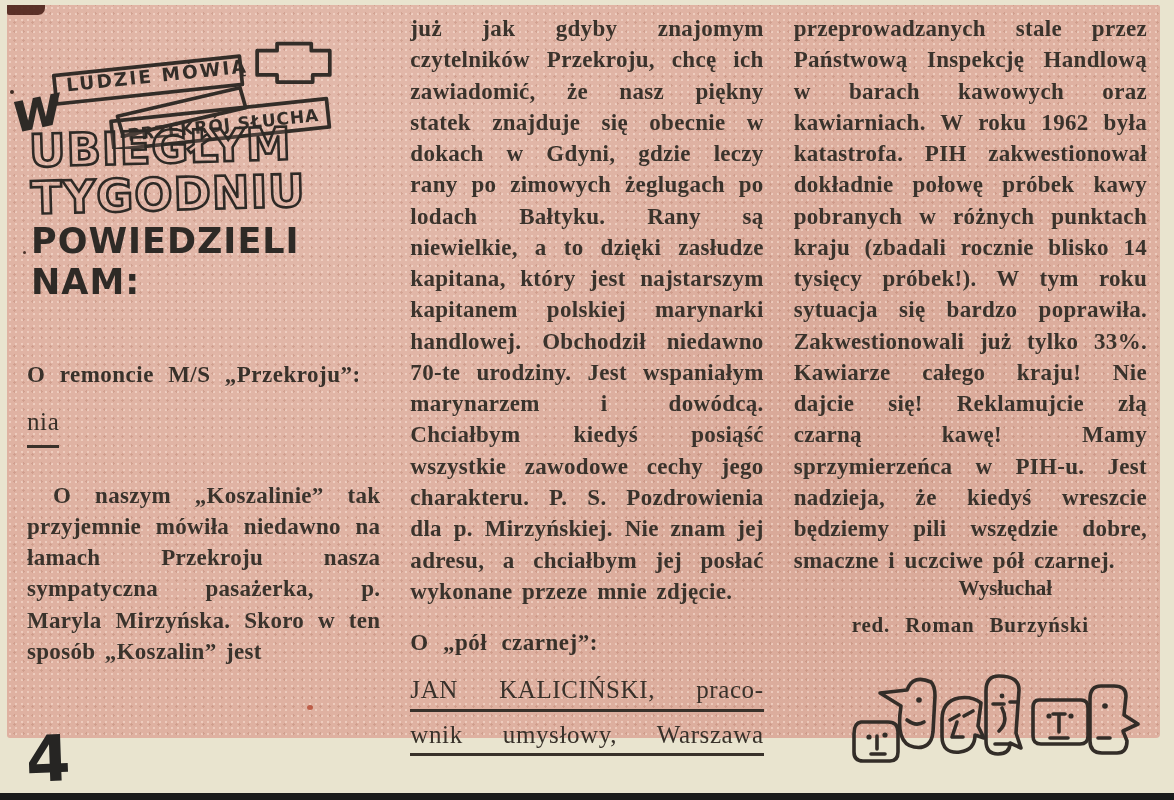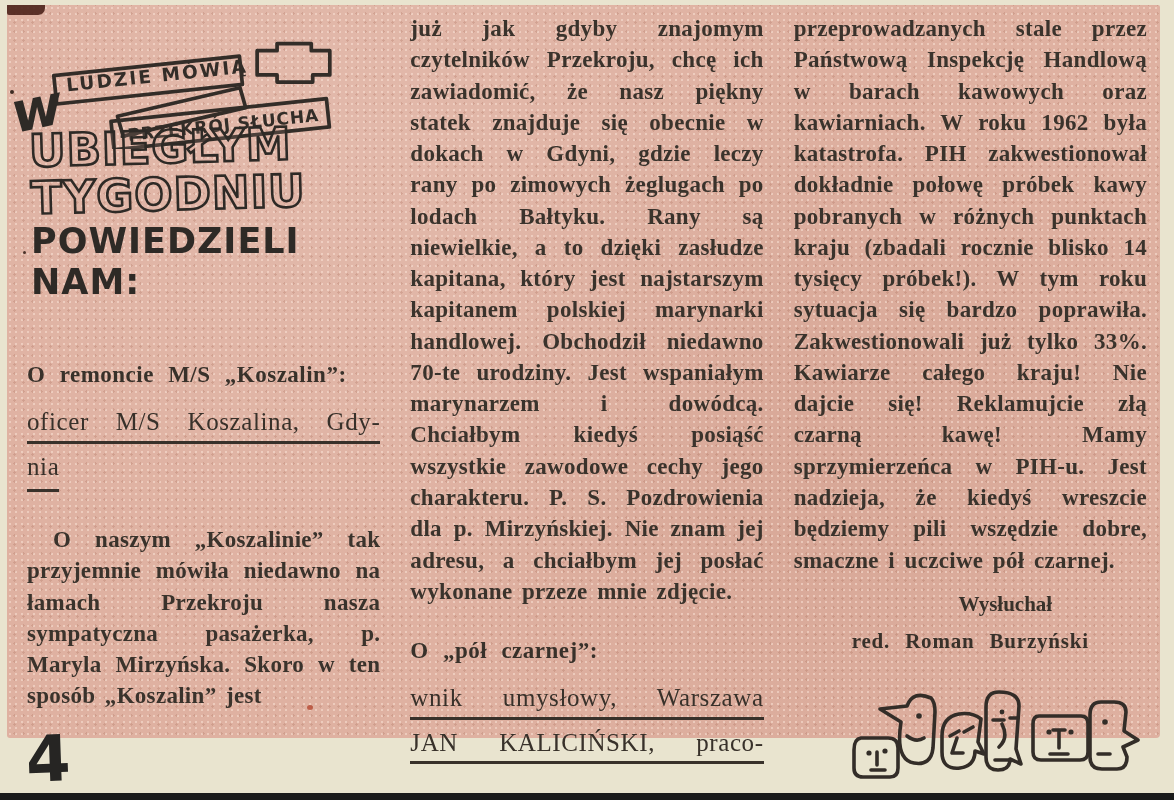"O remoncie M/S „Koszalin”:" div.section-heading { text: Koszalin -> Przekroju }
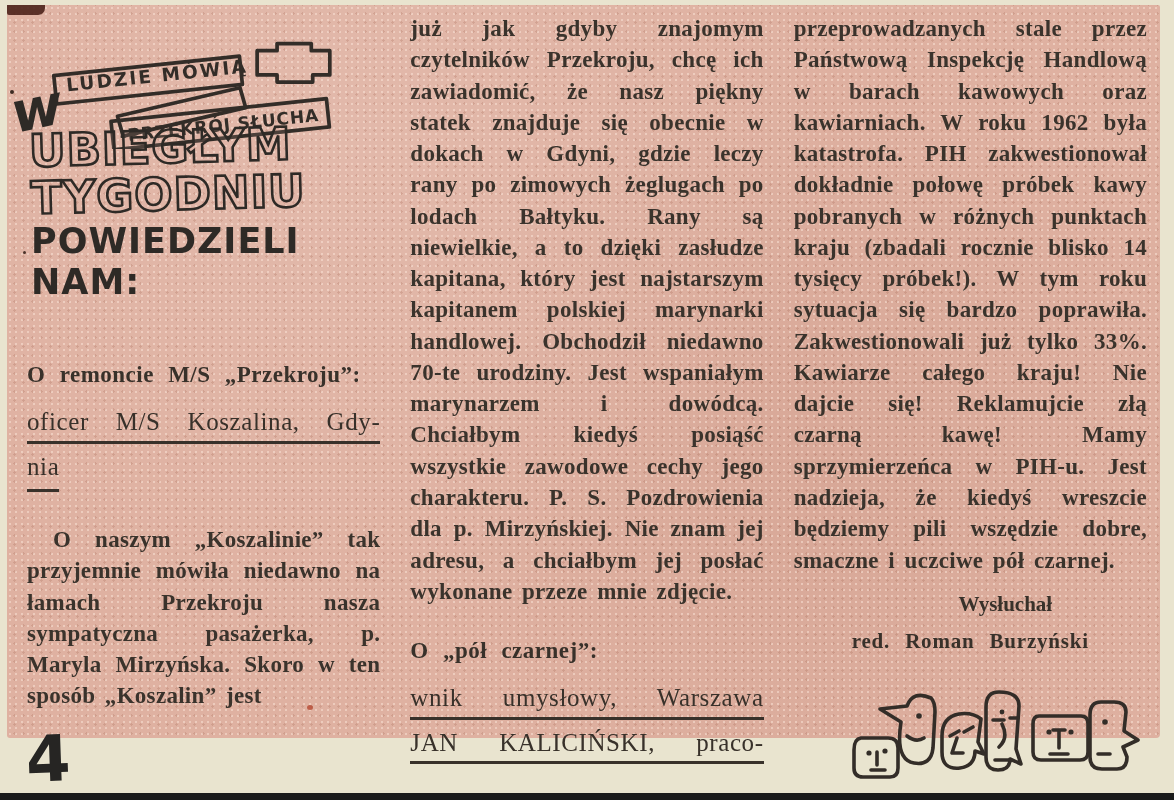"oficer M/S Koszalina, Gdy-" div.speaker-line { html: <div>oficer M/S Koszalina, Gdy-</div> -> none }
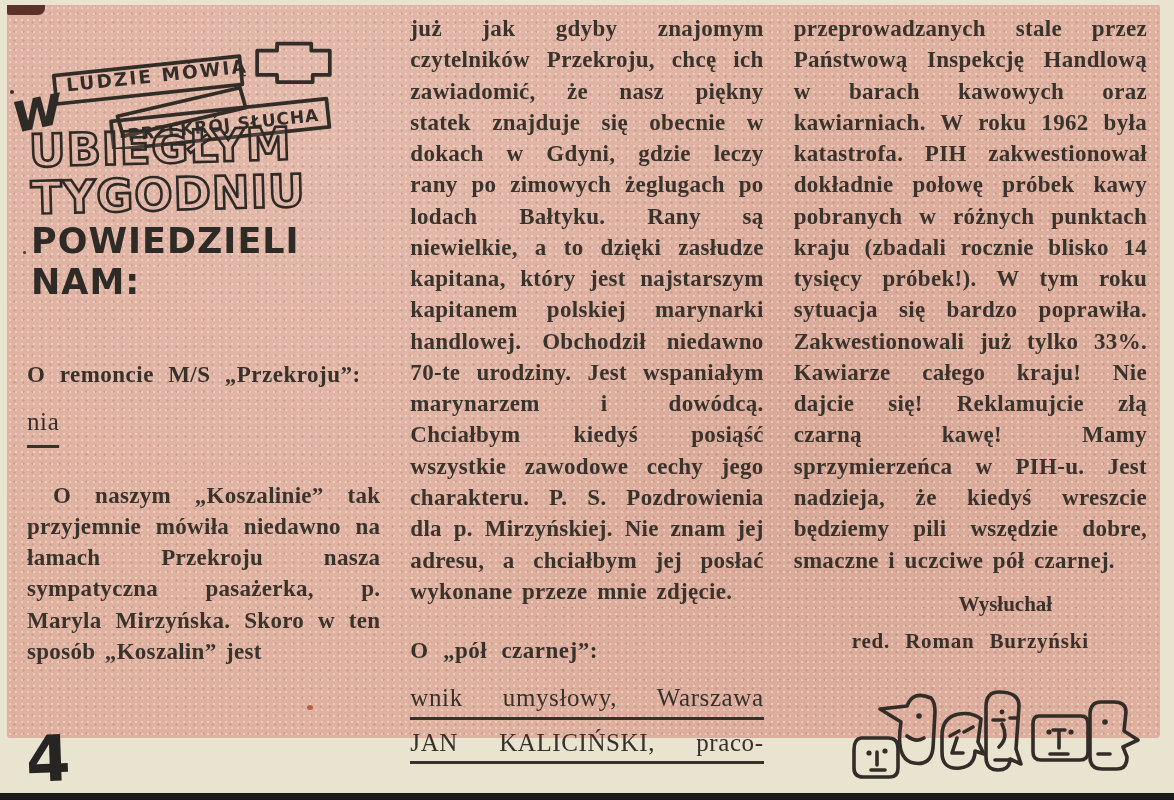"Wysłuchał" .byline-label { margin-top: 16px -> none }
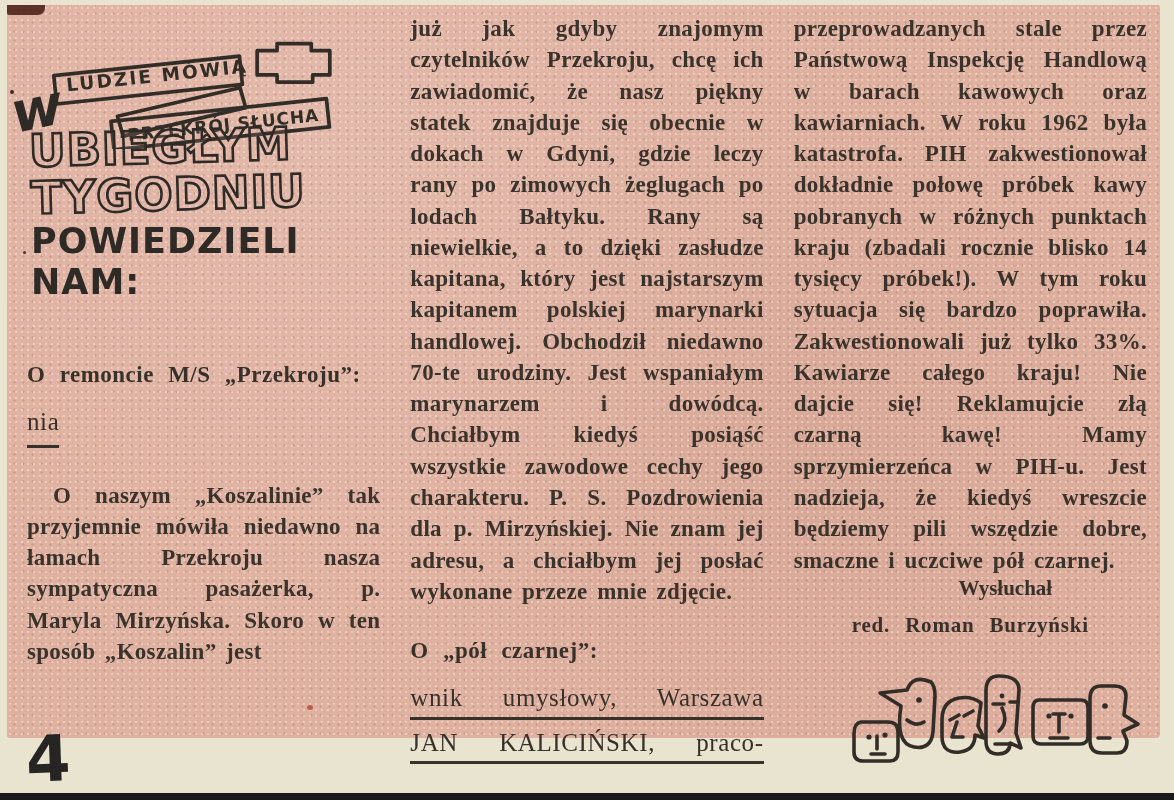"O „pół czarnej”:" .gap-top { margin-top: 28px -> 20px }
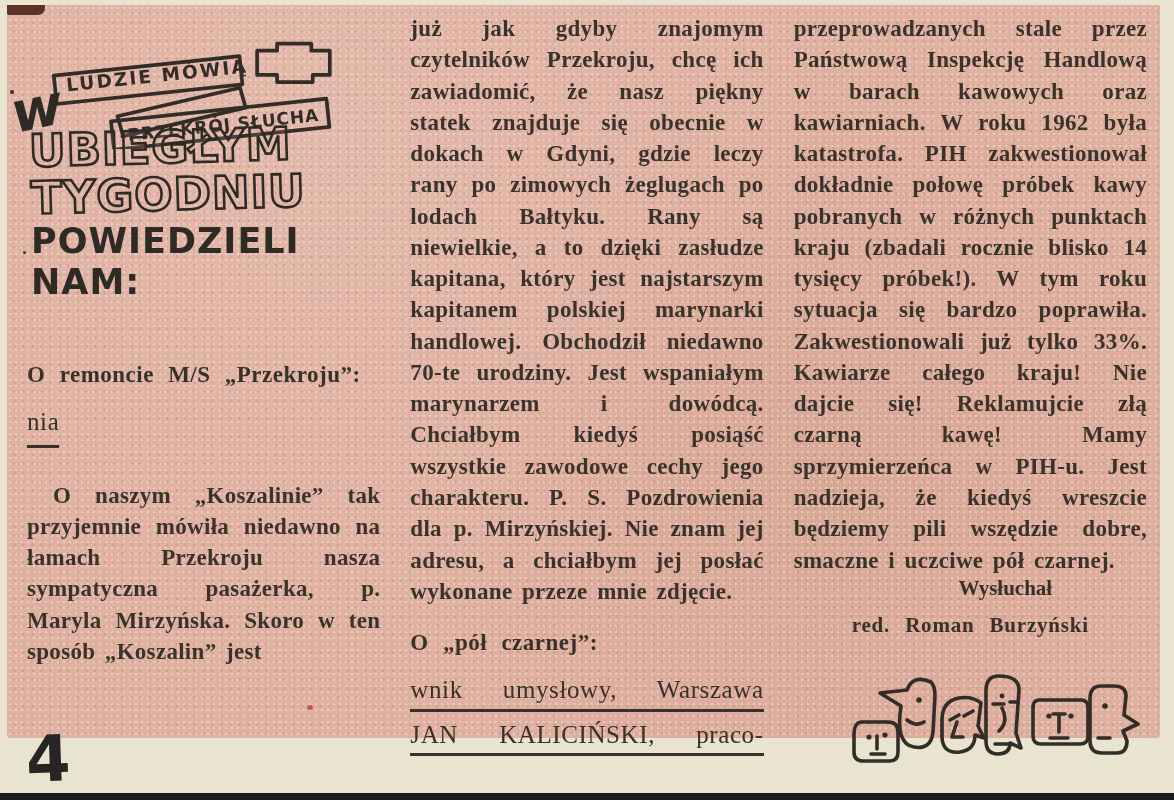"wnik umysłowy, Warszawa" div.speaker-line { order: before "JAN KALICIŃSKI, praco-" -> after "JAN KALICIŃSKI, praco-" }
